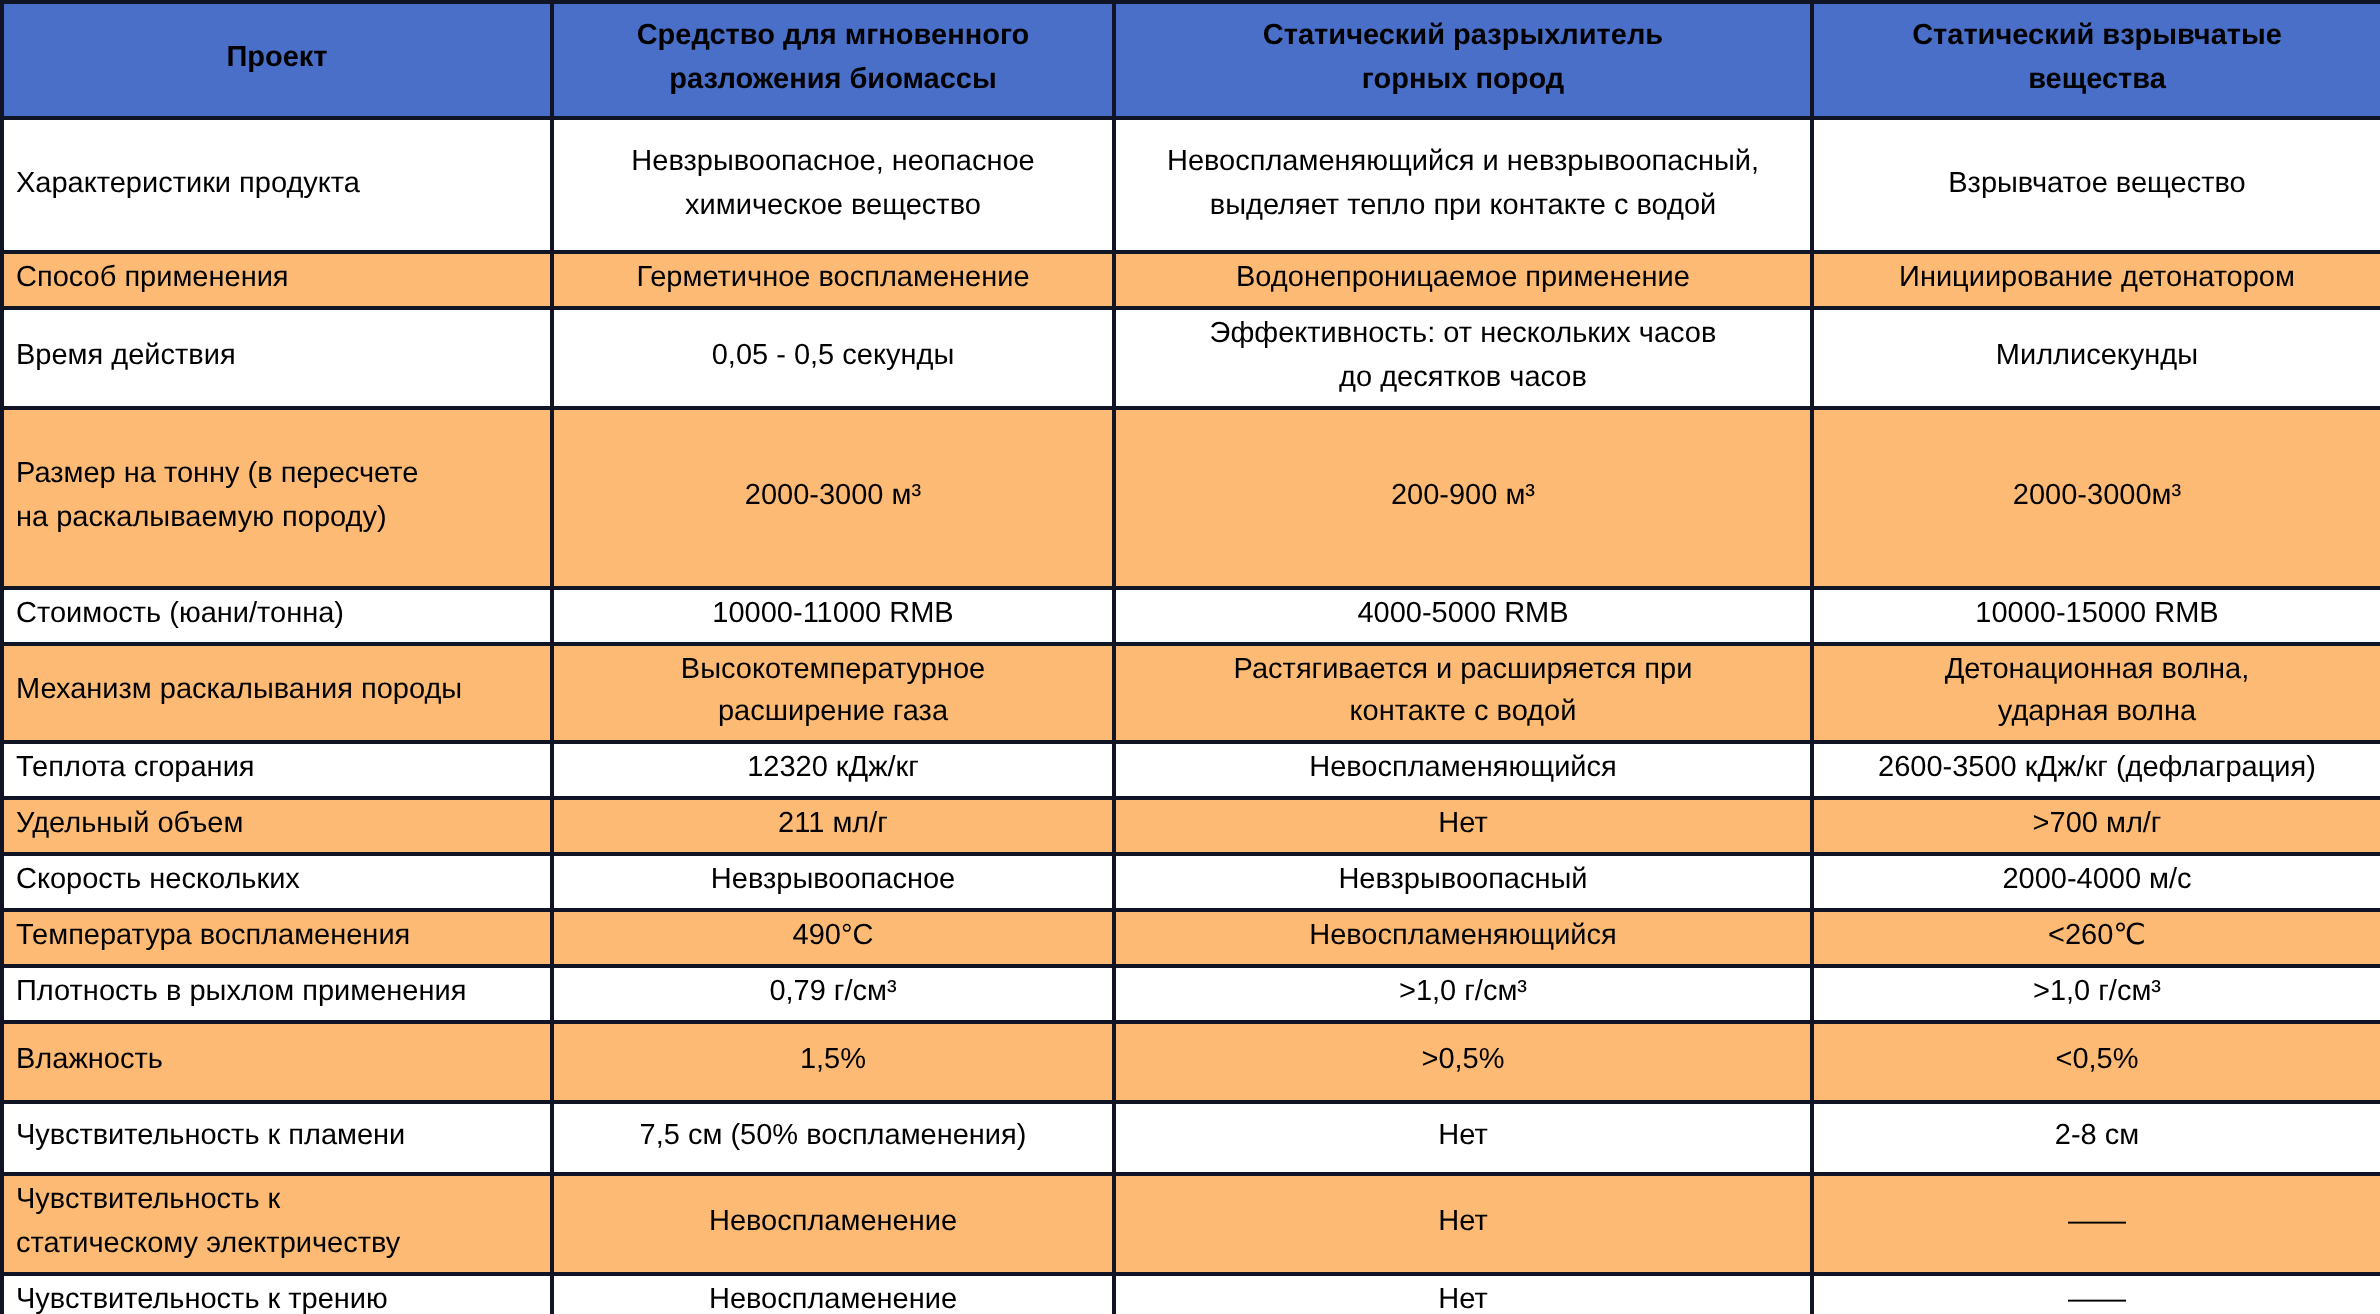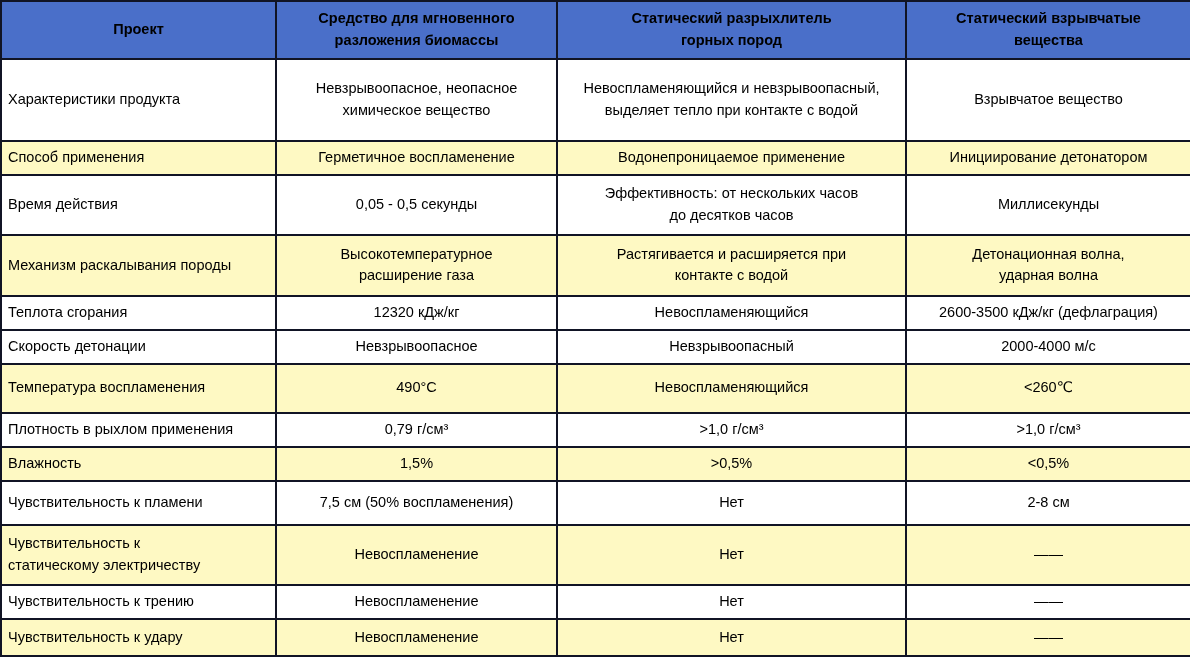"Способ применения" tbody tr.alt td { background: #fef9c3 -> #fdba74 }
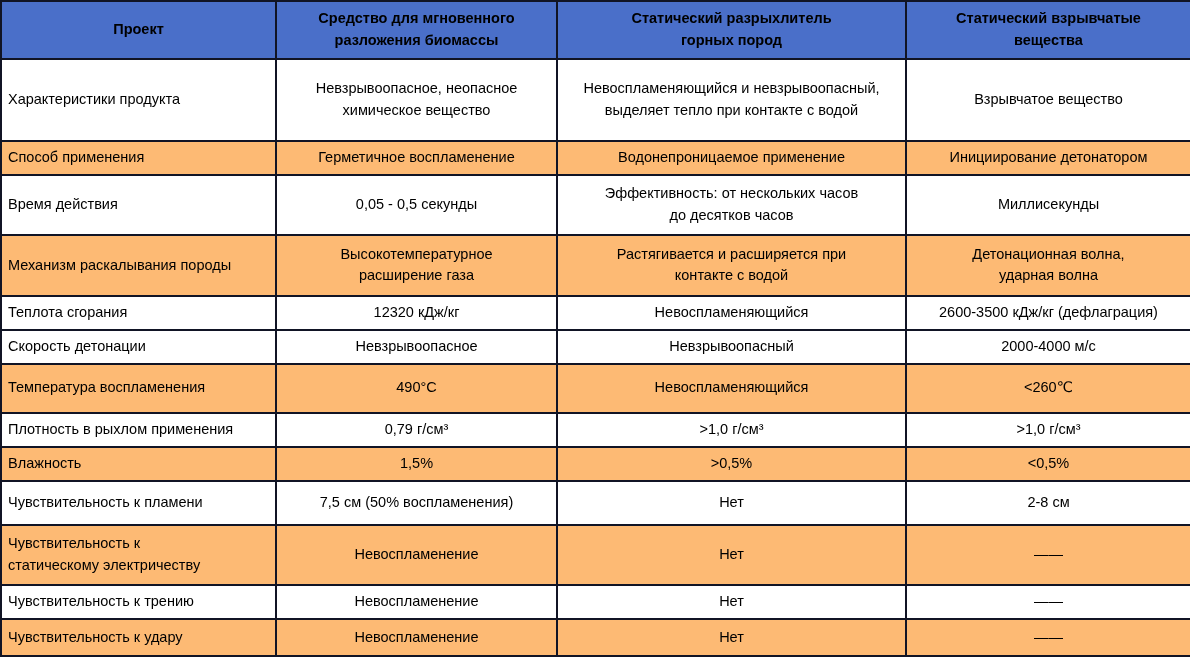"Размер на тонну (в пересчете" tr.alt { html: none -> <tr> <td> <div>Размер на тонну (в пересчете</div> <div>на раскалываемую породу)</div> </td> <td> <div>2000-3000 м³</div> </td> <td> <div>200-900 м³</div> </td> <td> <div>2000-3000м³</div> </td> </tr> }
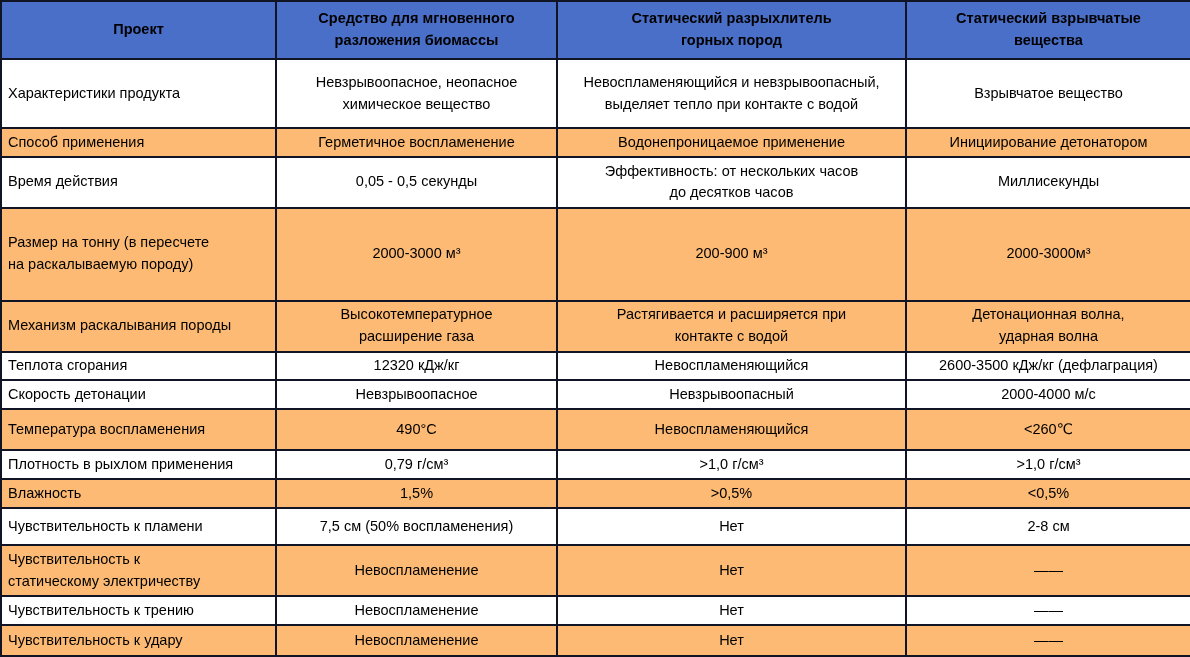"Стоимость (юани/тонна)" tr.plain { html: none -> <tr> <td> <div>Стоимость (юани/тонна)</div> </td> <td> <div>10000-11000 RMB</div> </td> <td> <div>4000-5000 RMB</div> </td> <td> <div>10000-15000 RMB</div> </td> </tr> }
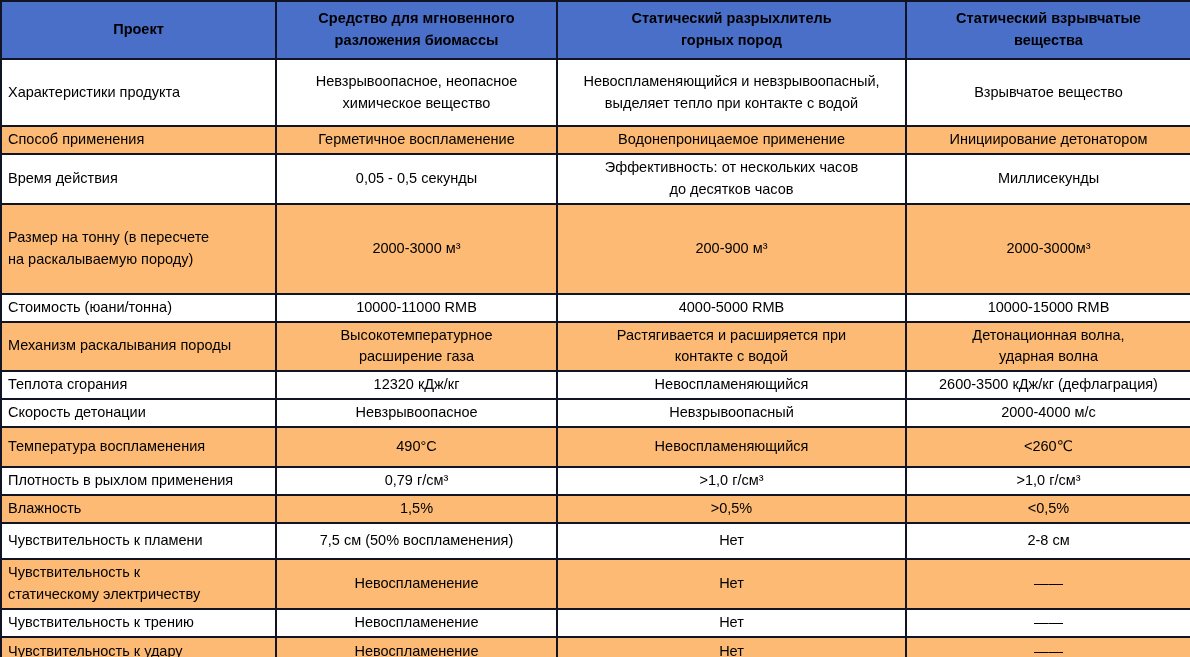"Удельный объем" tr.alt { html: none -> <tr> <td> <div>Удельный объем</div> </td> <td> <div>211 мл/г</div> </td> <td> <div>Нет</div> </td> <td> <div>&gt;700 мл/г</div> </td> </tr> }
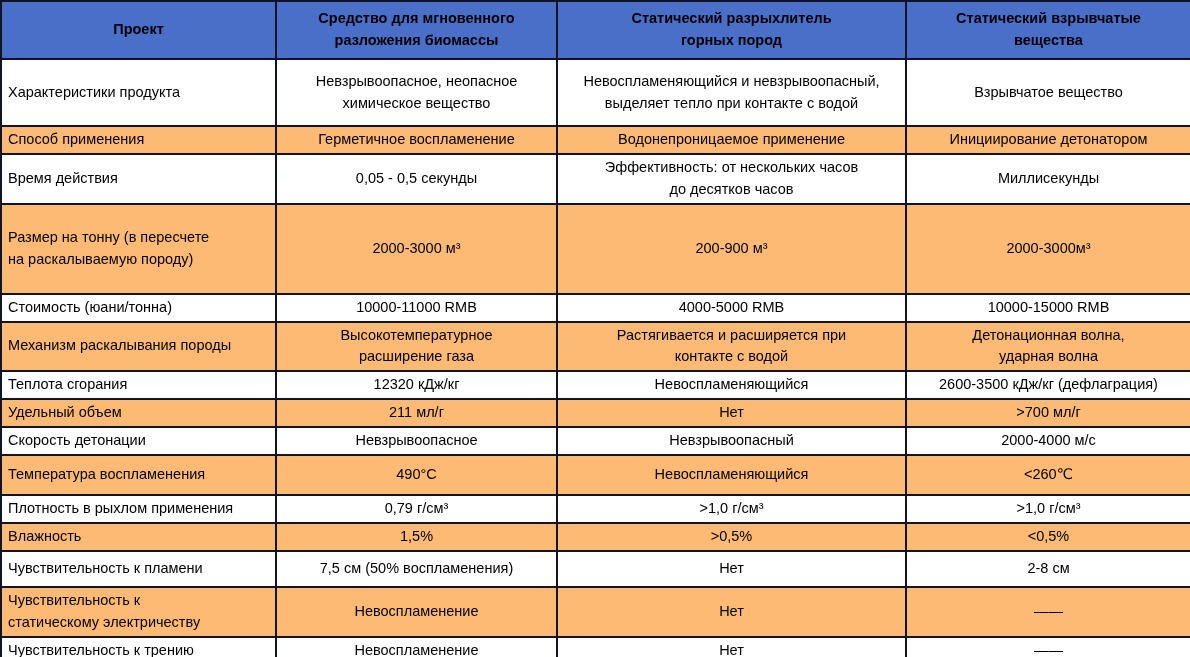"Скорость детонации" div { text: детонации -> нескольких }
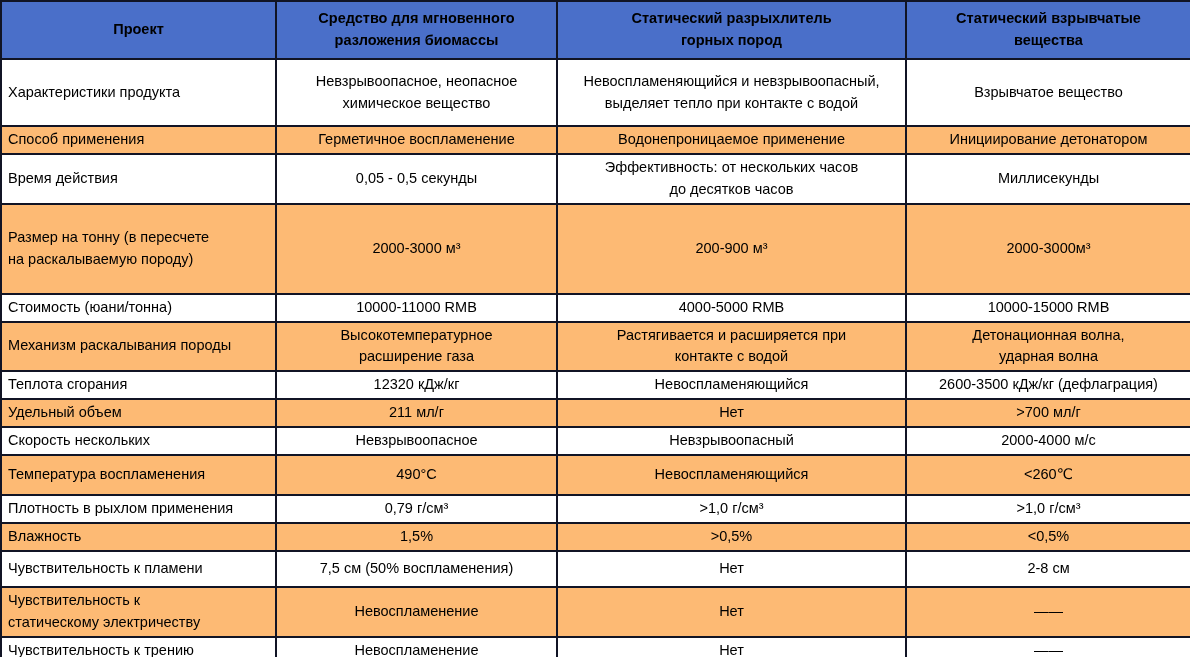"Температура воспламенения" tr.alt { height: 40px -> 28px }
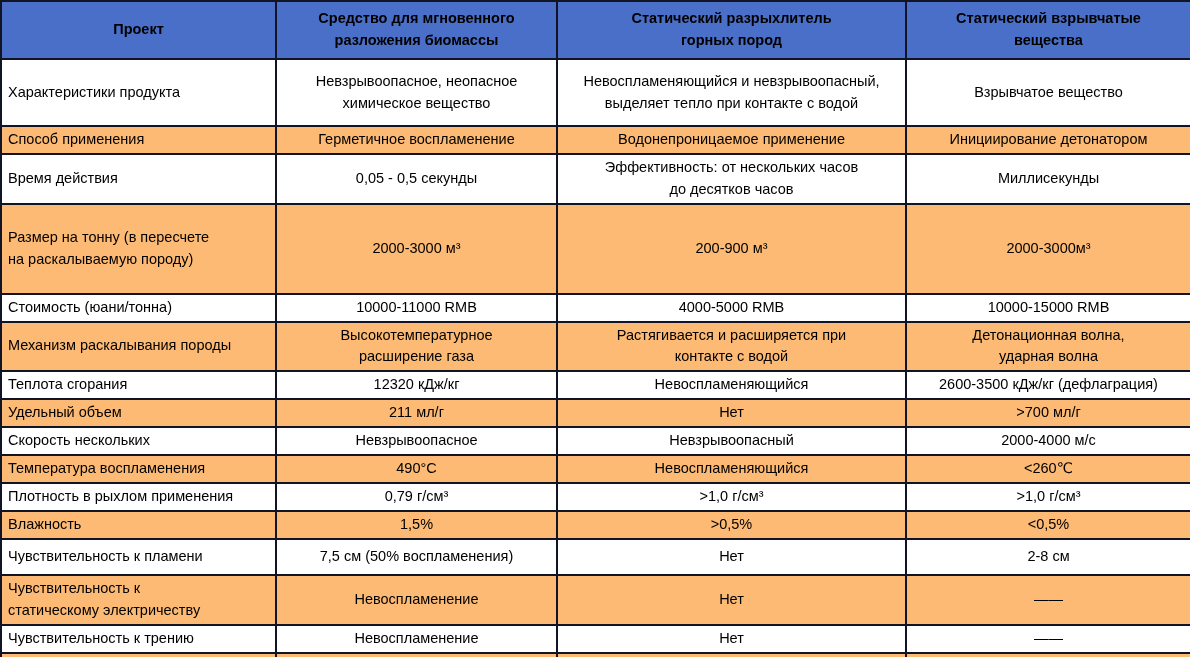"Влажность" tr.alt { height: 28px -> 40px }
